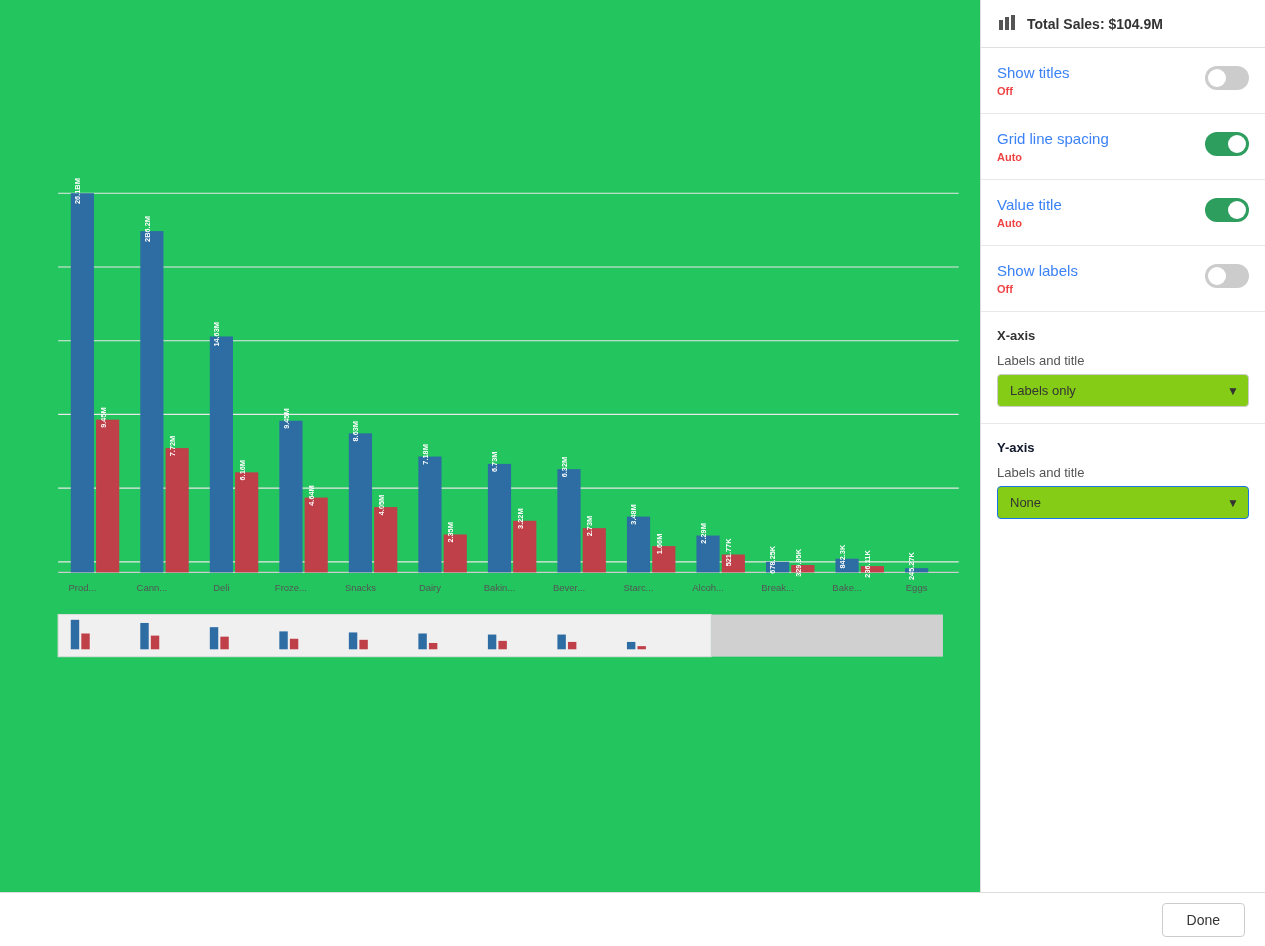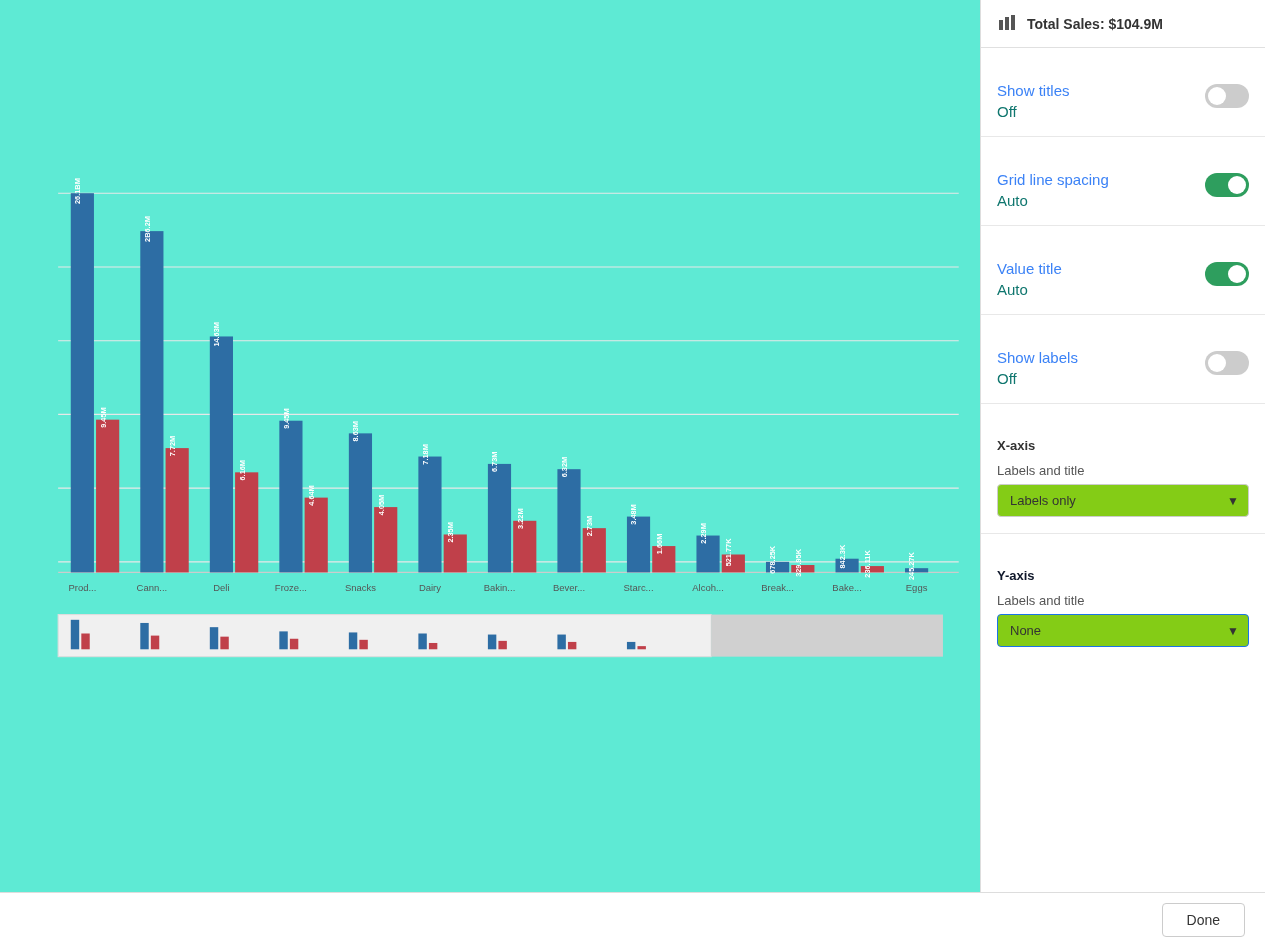"Total Sales: $104.9M" .right-panel { gap: 18px -> none }
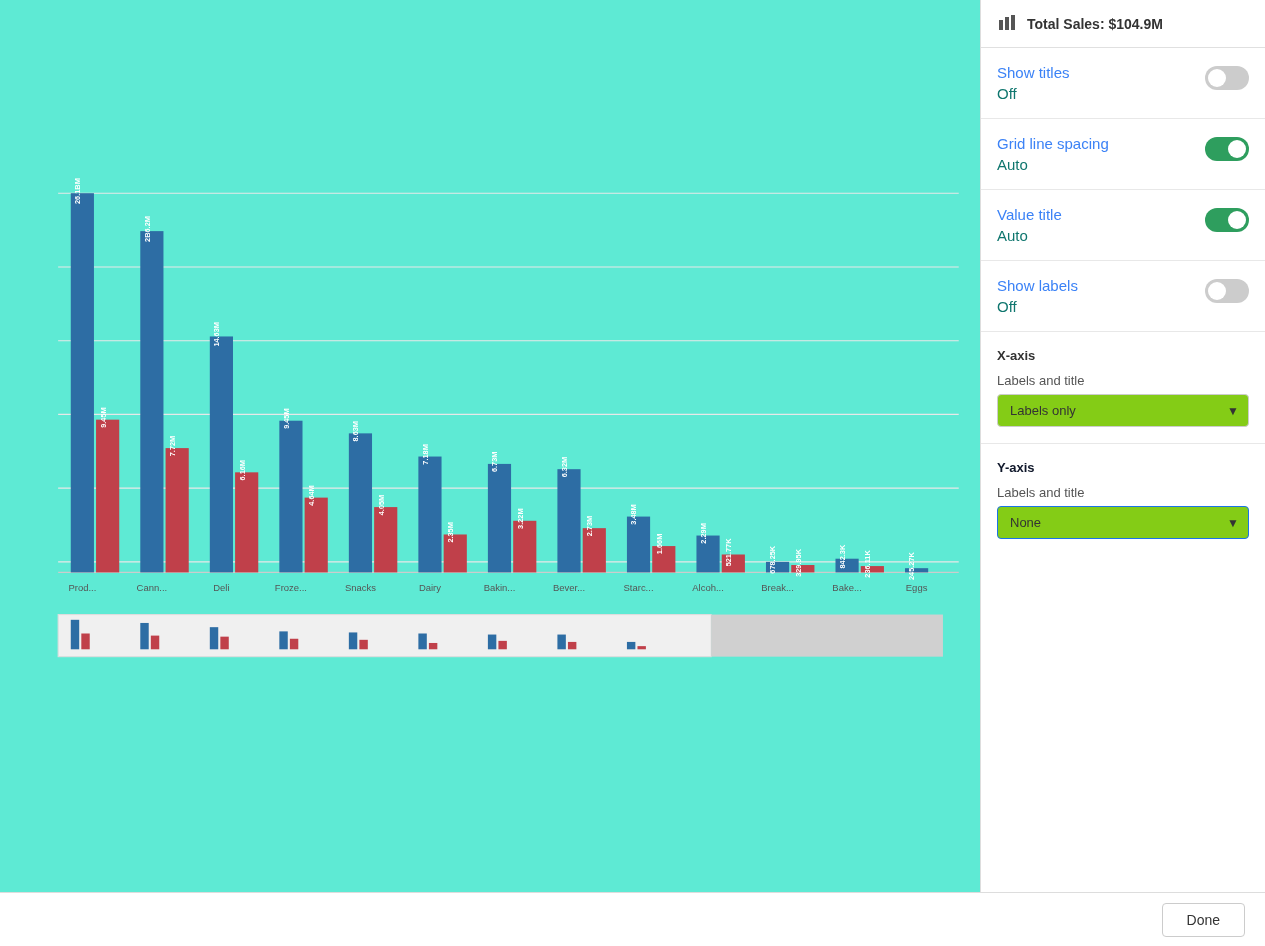"Off" .panel-section-value { color: #0f766e -> #ef4444; font-size: 15px -> 11px; font-weight: 400 -> 700 }
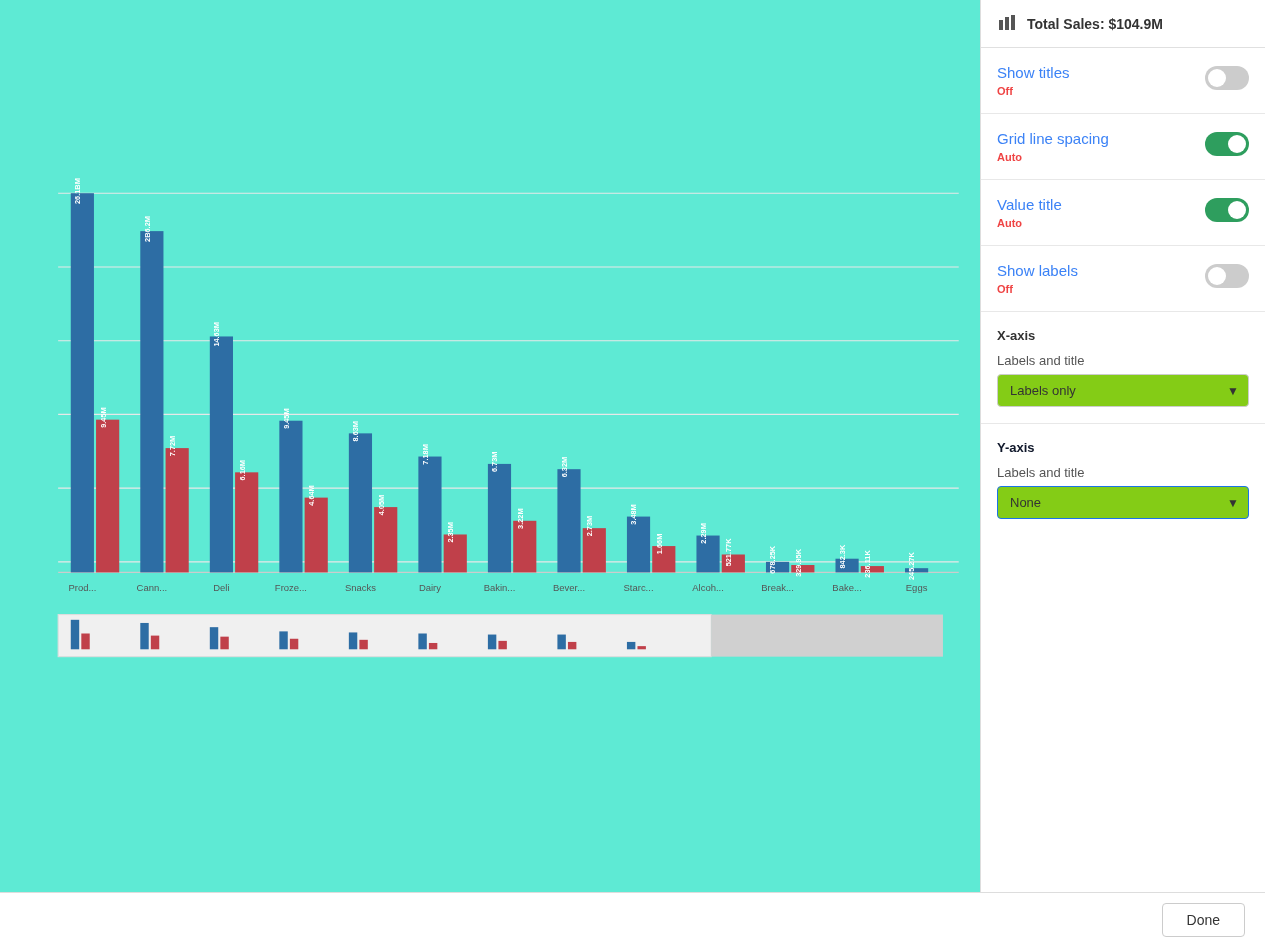"Prod..." .chart-area { background: #5eead4 -> #22c55e }
